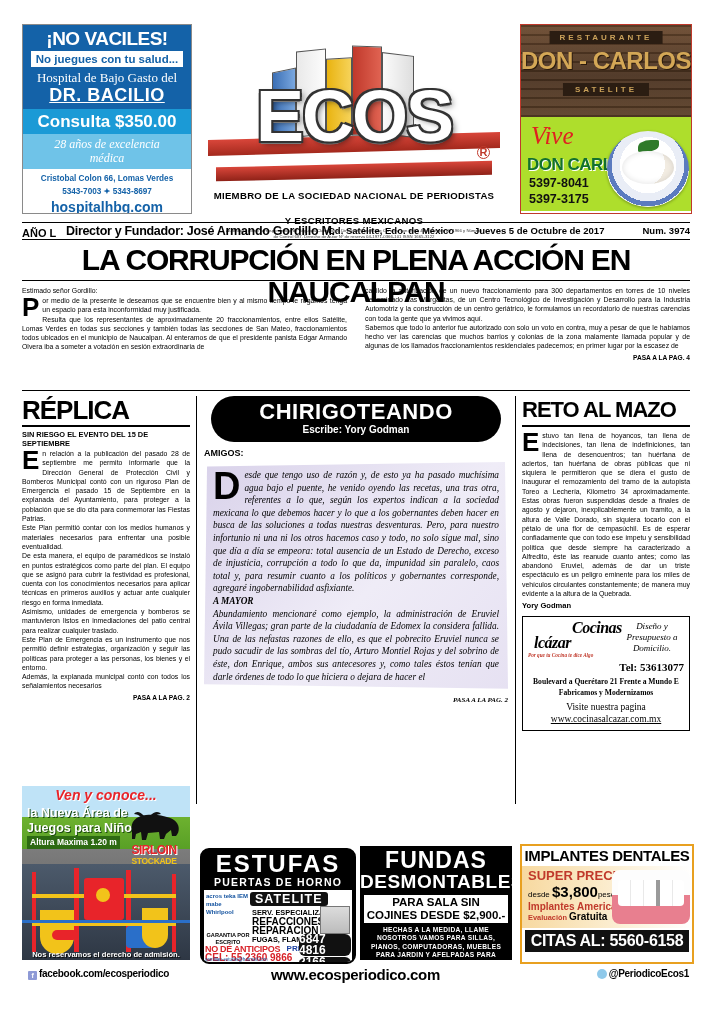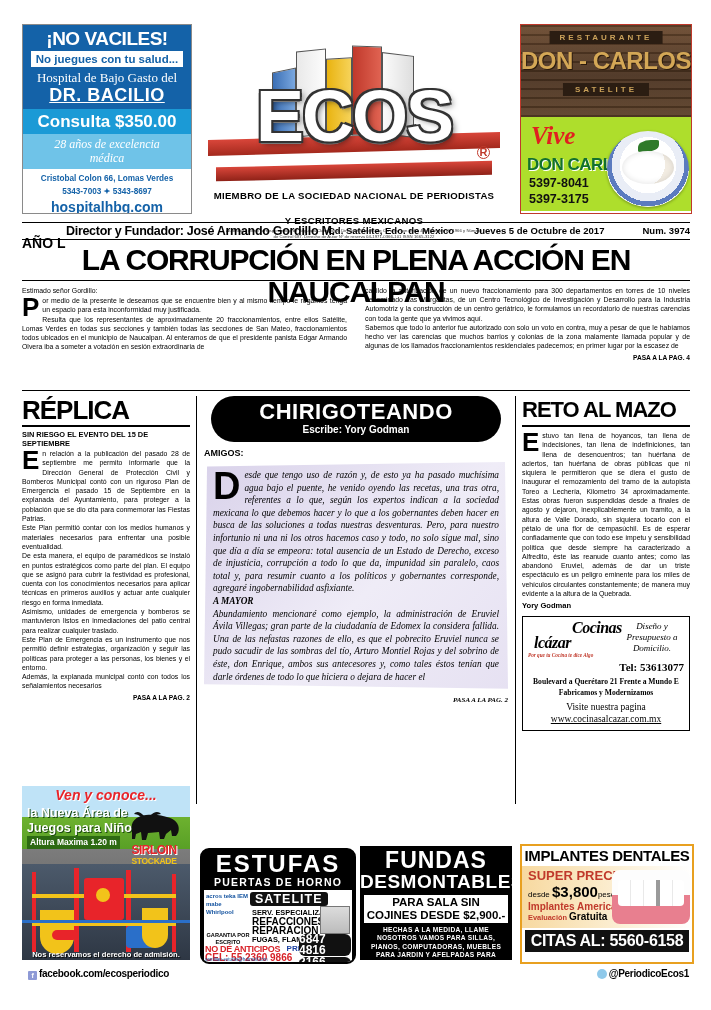"Vive" .dc-vive { font-weight: bold -> normal }
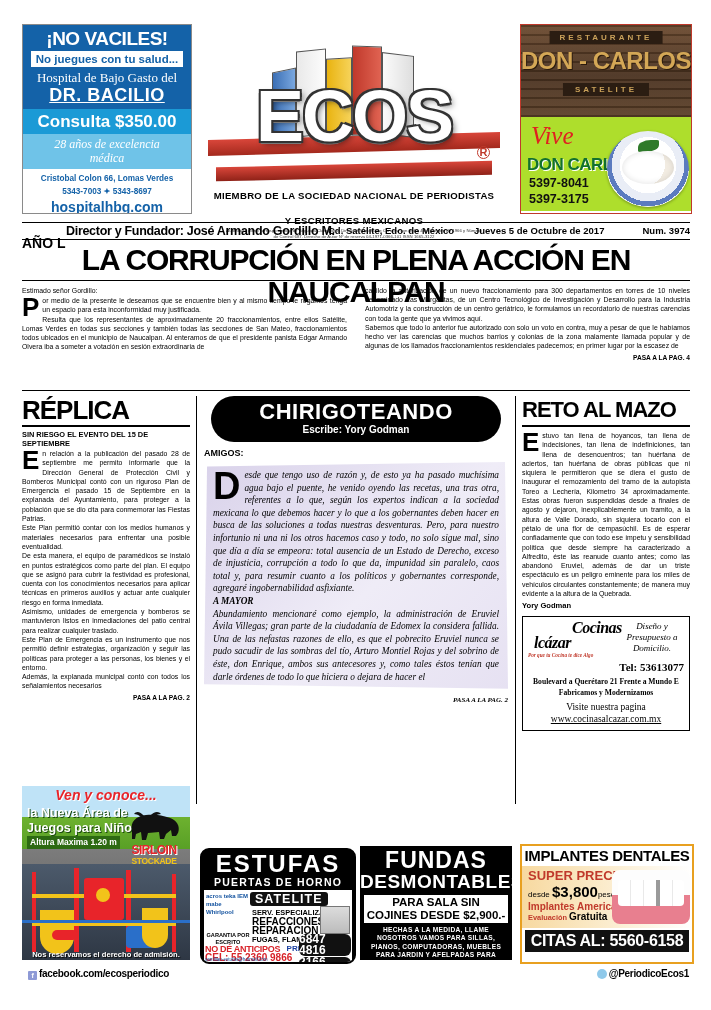"AÑO L" .ib-year { font-size: 14px -> 11px; padding-top: 11px -> 3px }
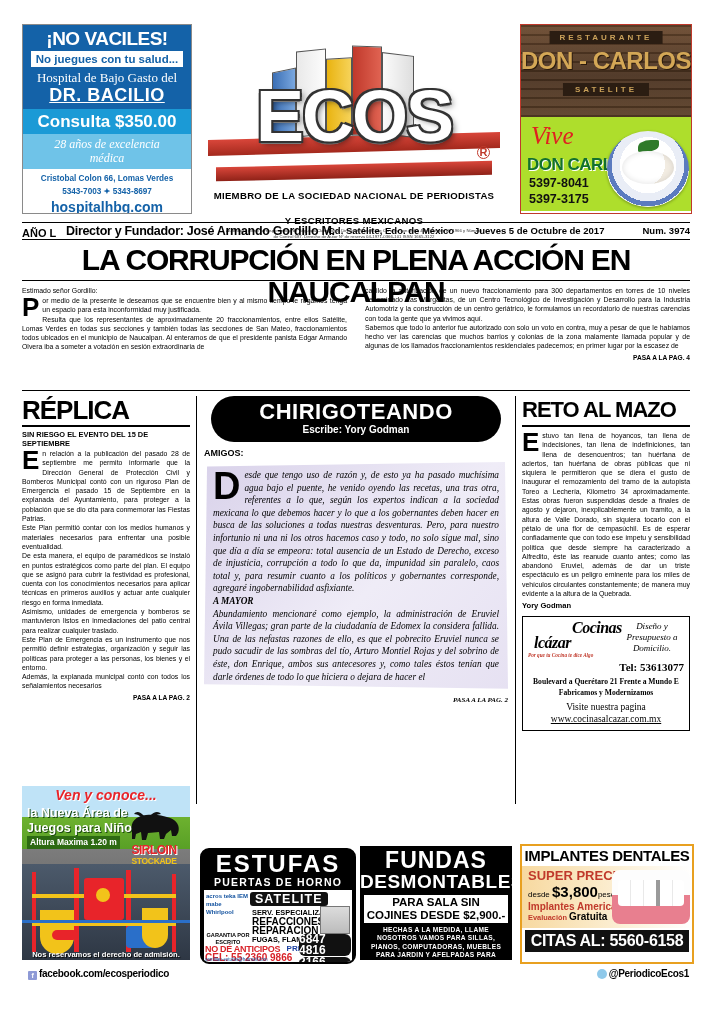"www.ecosperiodico.com" div.ft-www { html: none -> <div>www.ecosperiodico.com</div> }
